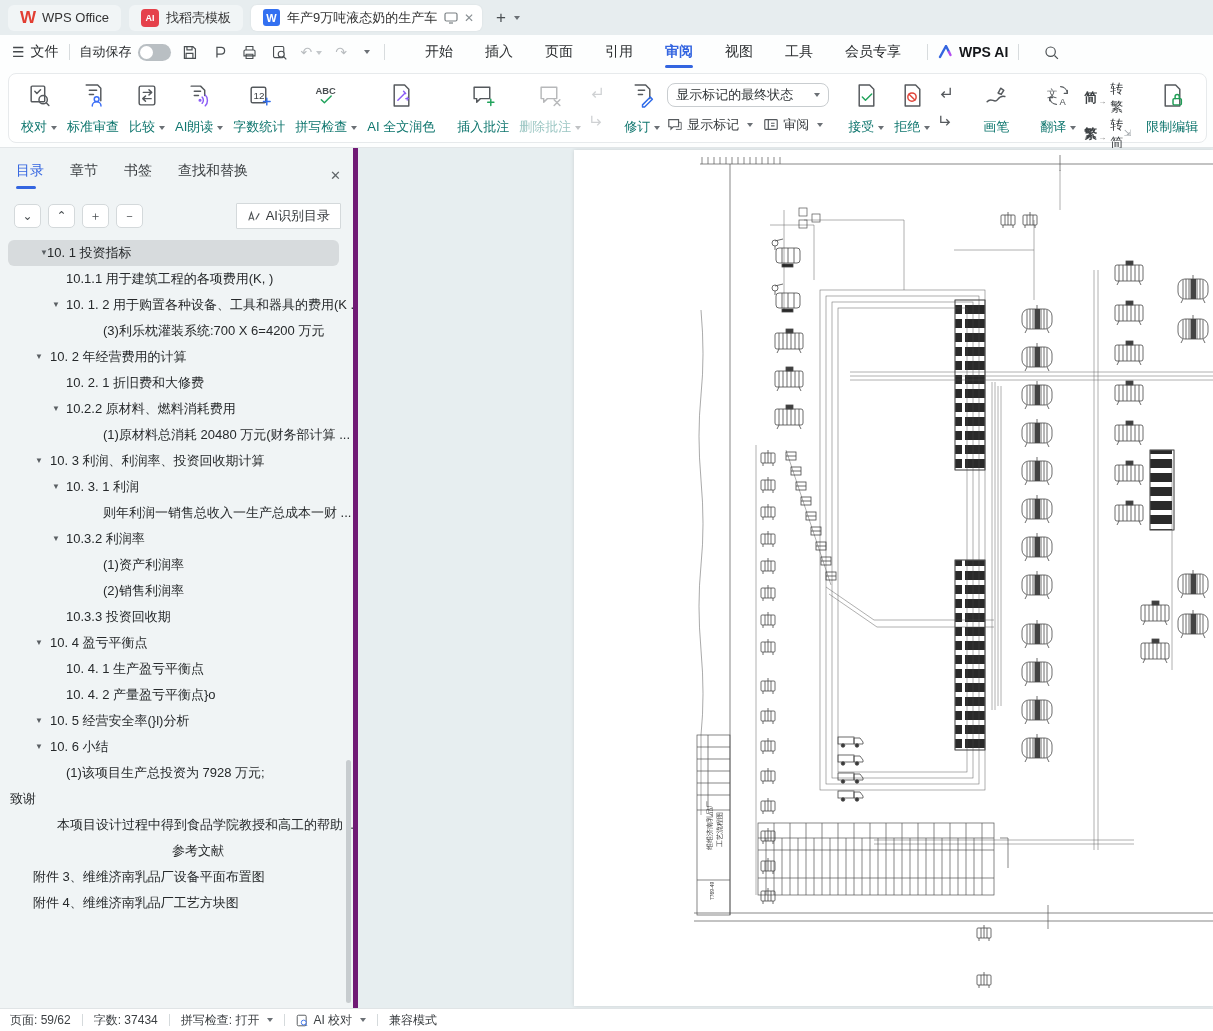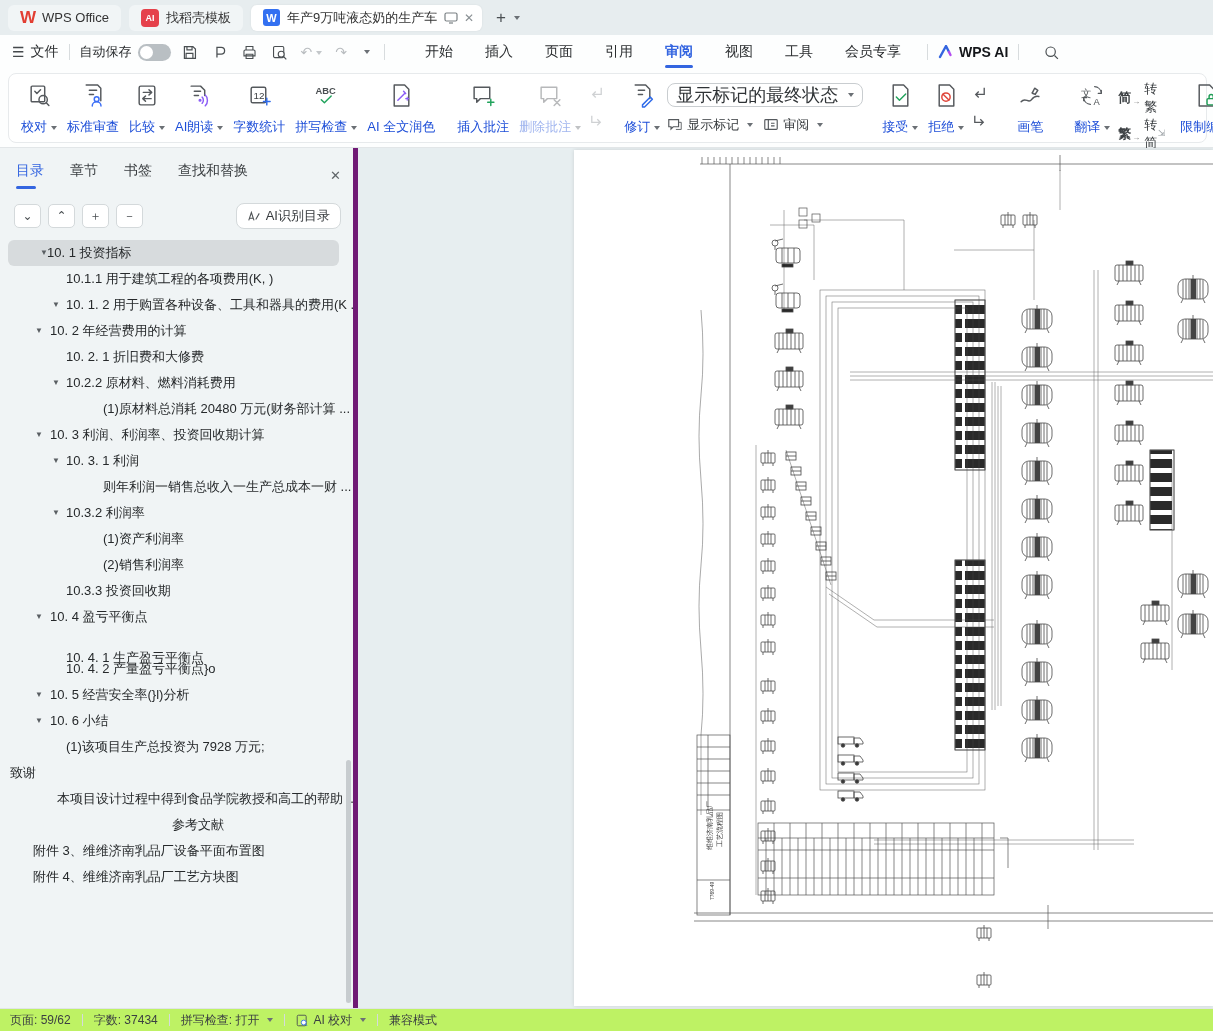"12" .rbtn { color: #1d4ed8 -> #0f766e }
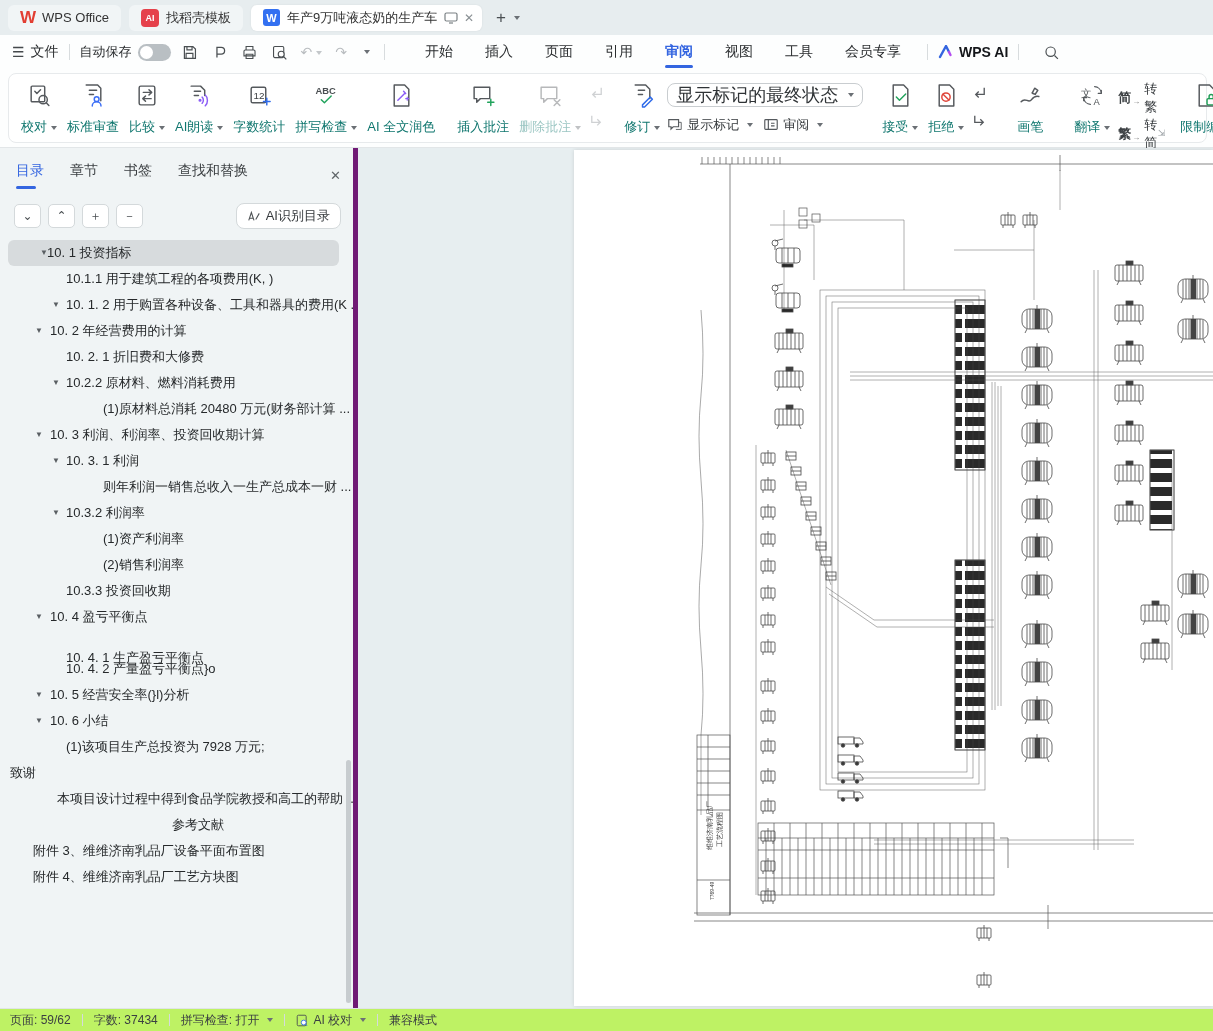"显示标记的最终状态" .dropdown { font-size: 18px -> 13px; width: 196px -> 162px }
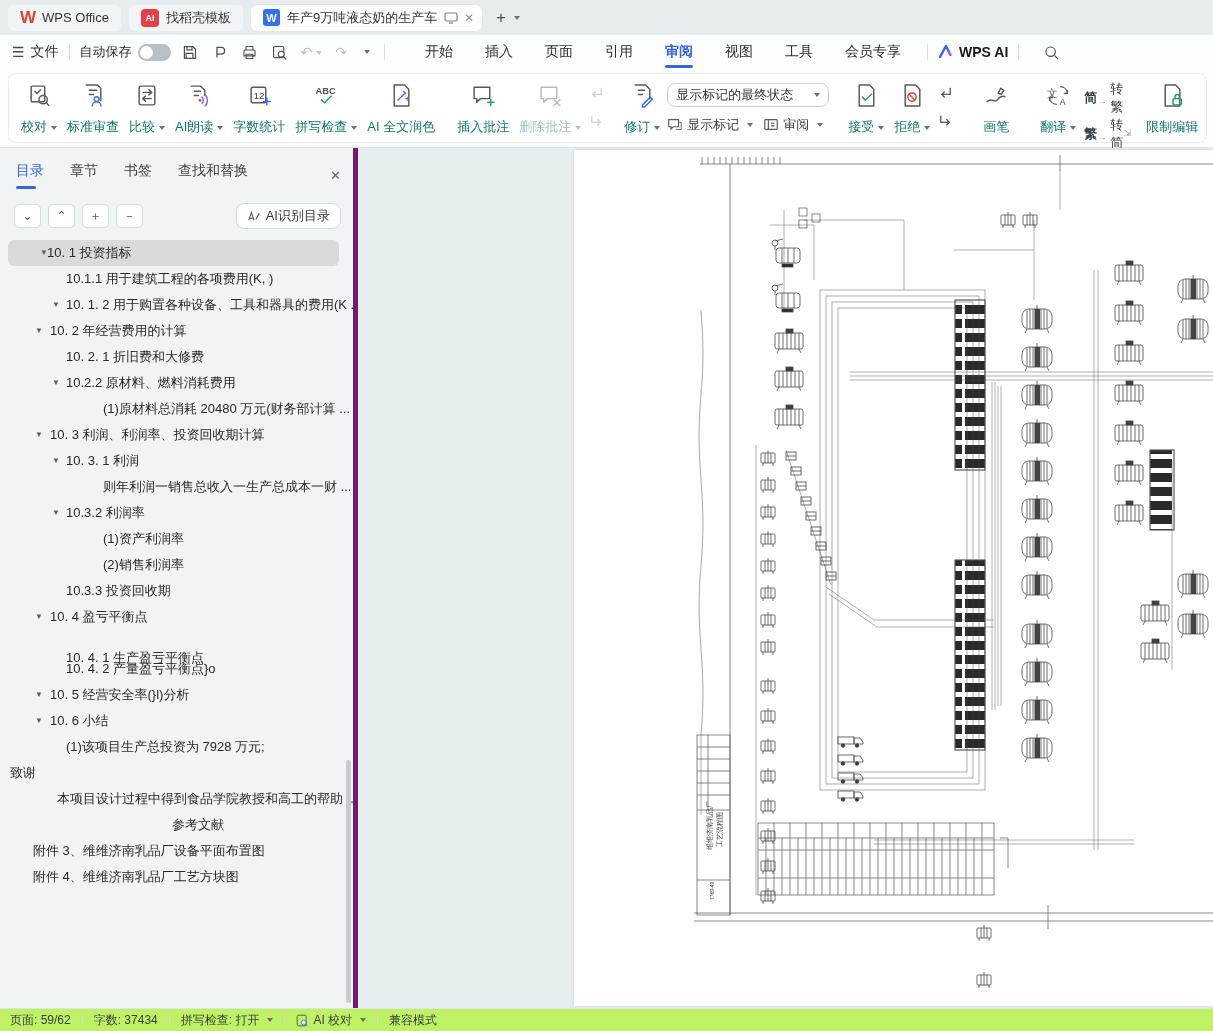"AI识别目录" .ai-toc-btn { border-radius: 8px -> 1px }
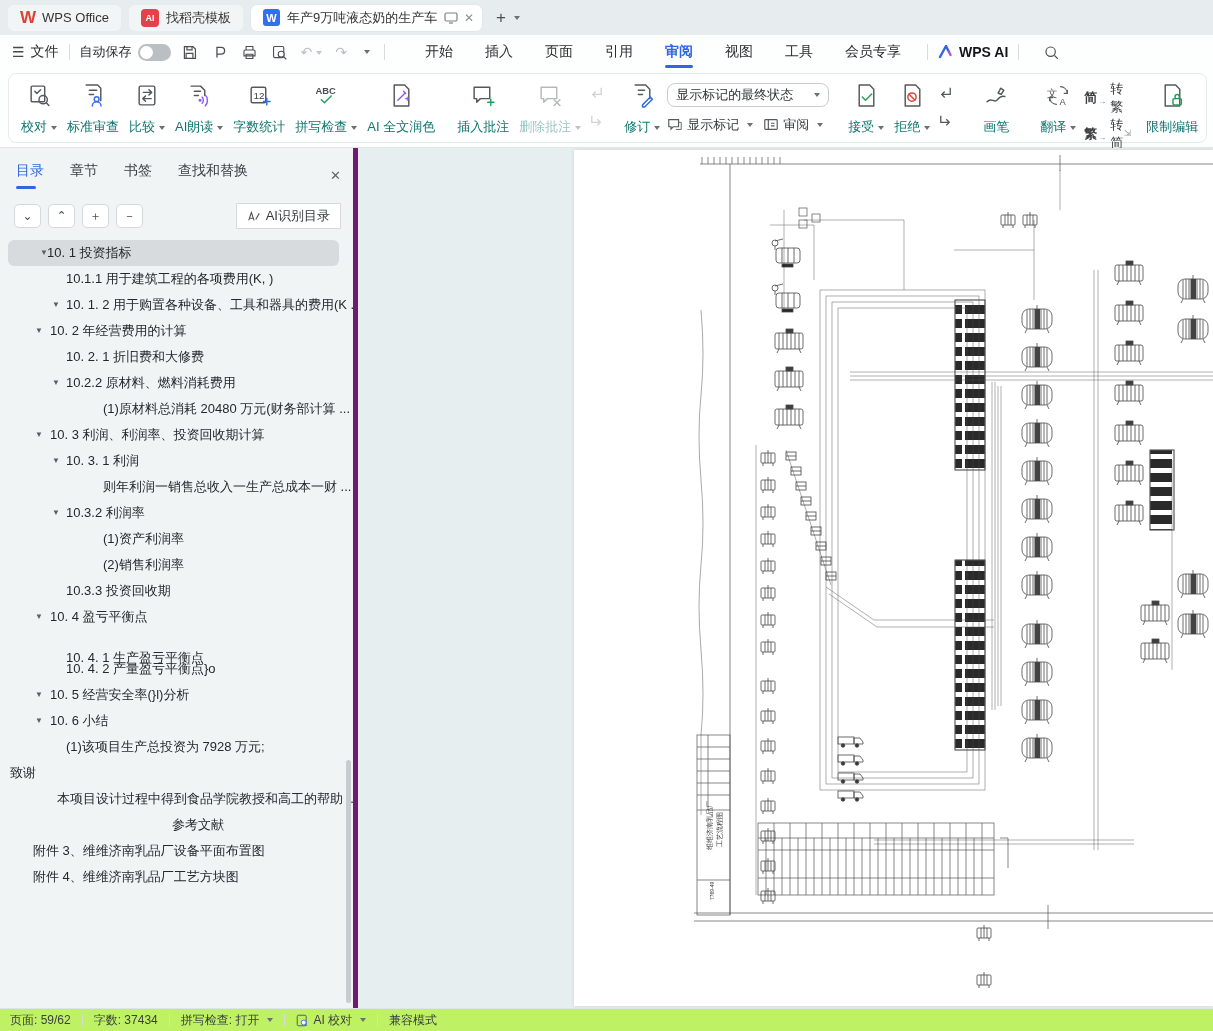"(3)利乐枕灌装系统:700 X 6=4200 万元" div.toc-row { html: none -> <div> <span>(3)利乐枕灌装系统:700 X 6=4200 万元</span> </div> }
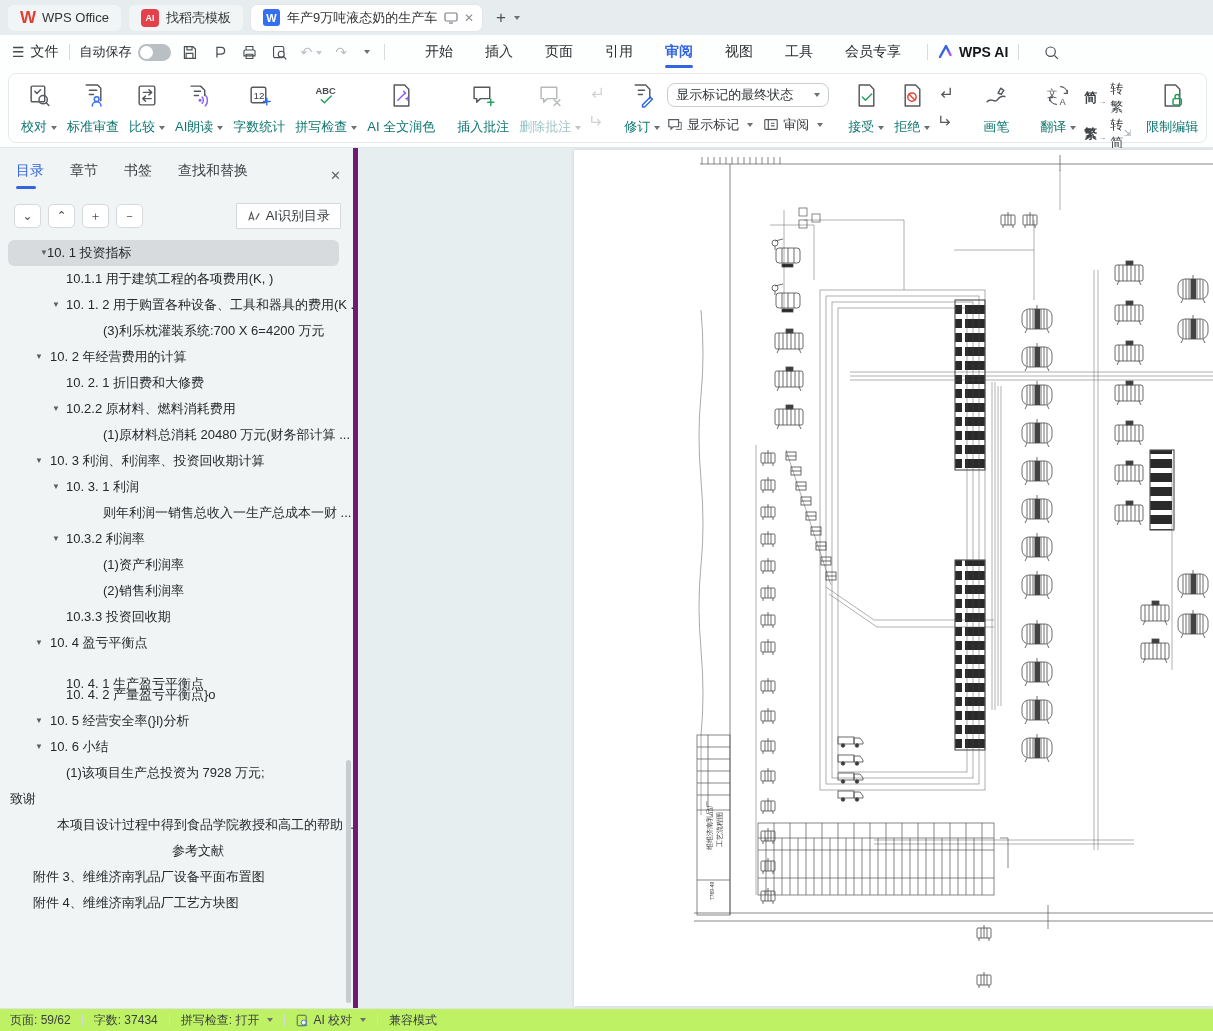"10. 4. 1 生产盈亏平衡点" span.toc-text { margin-top: 15px -> none }
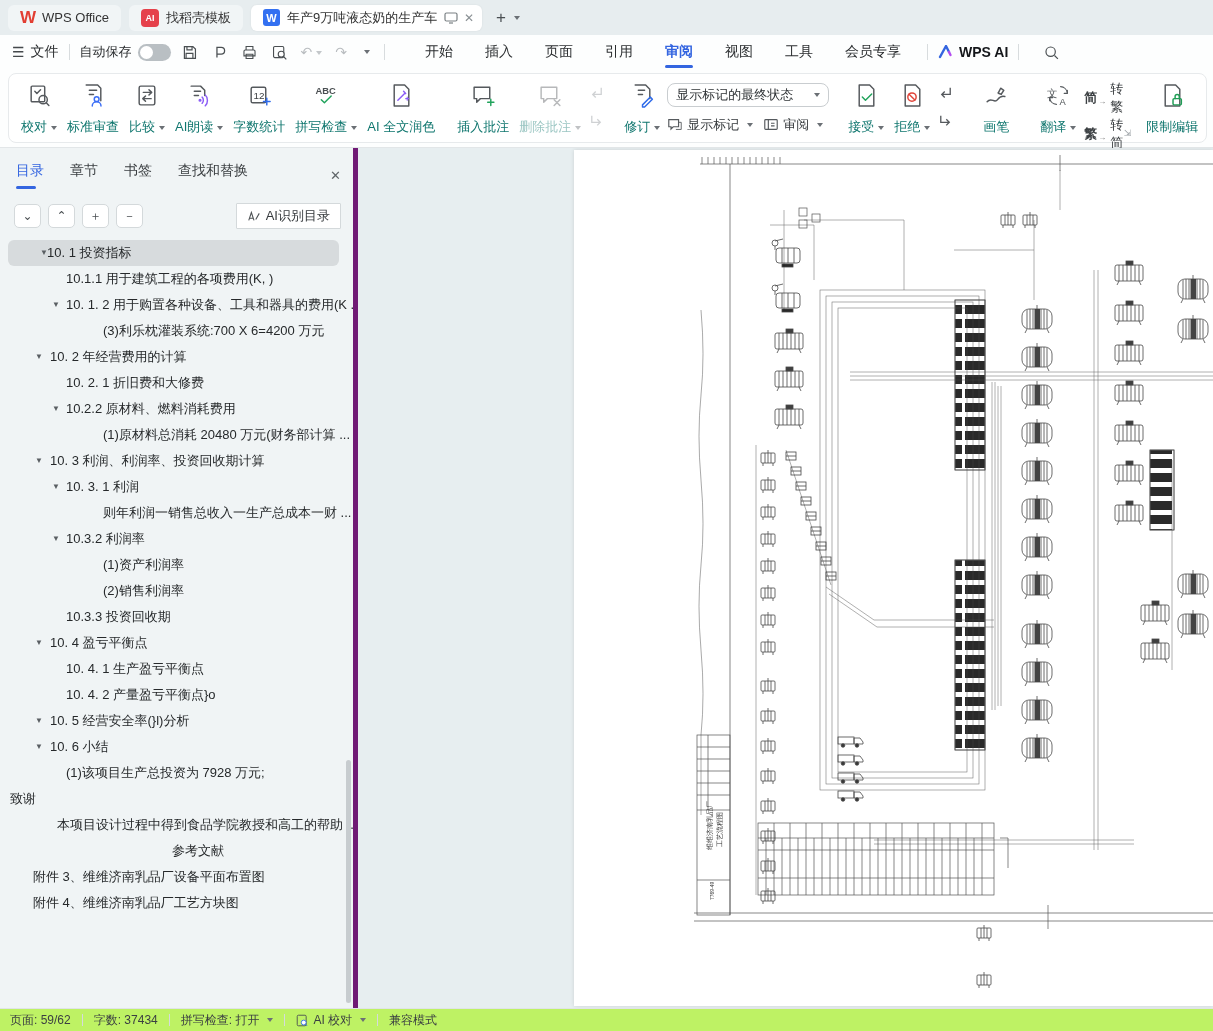"页面: 59/62" .statusbar { background: #bef264 -> #ffffff }
